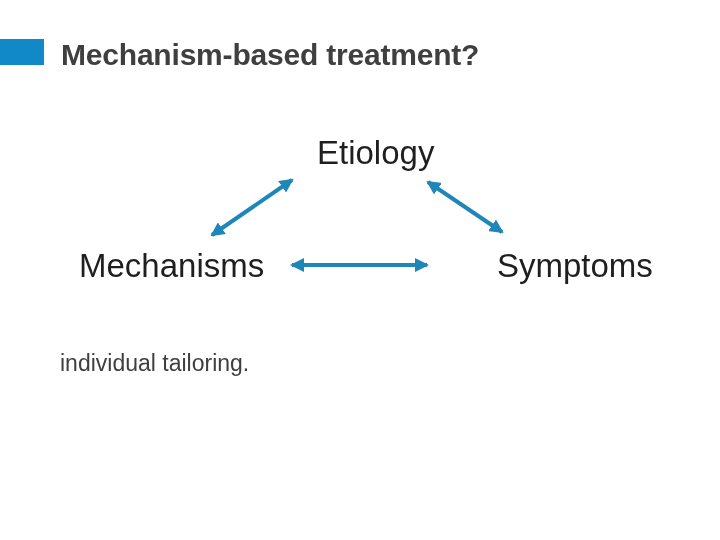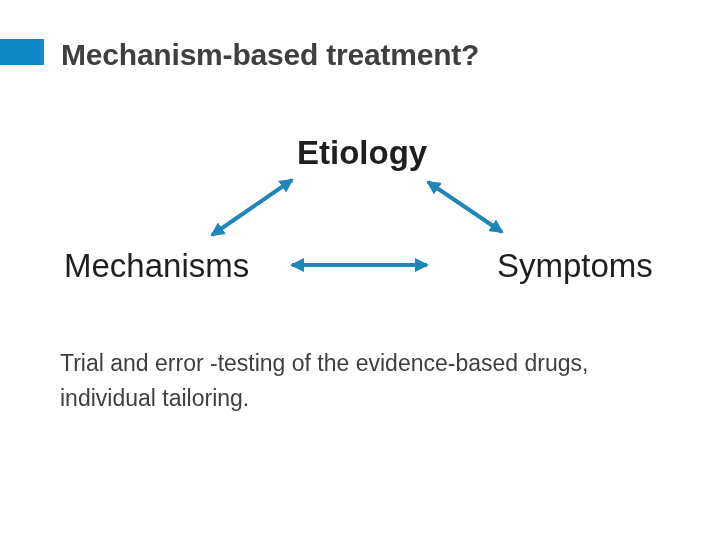"Etiology" .dlabel.etiology { font-weight: bold -> none; left: 297px -> 317px }
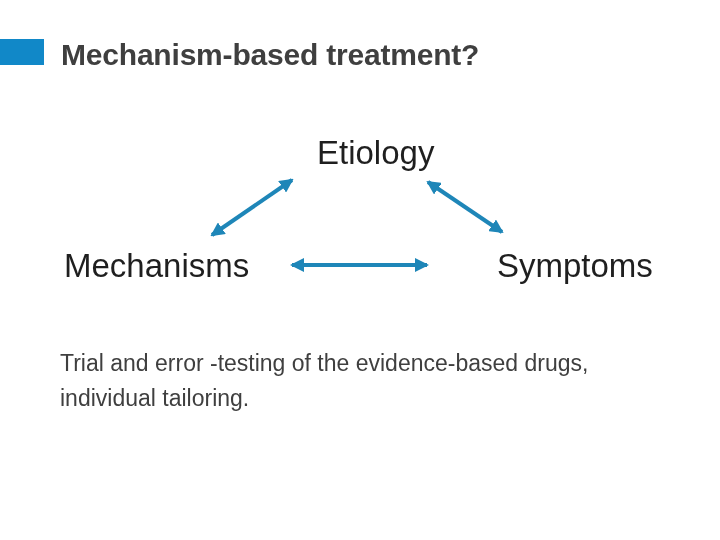"Mechanisms" .dlabel.mechanisms { left: 64px -> 79px }
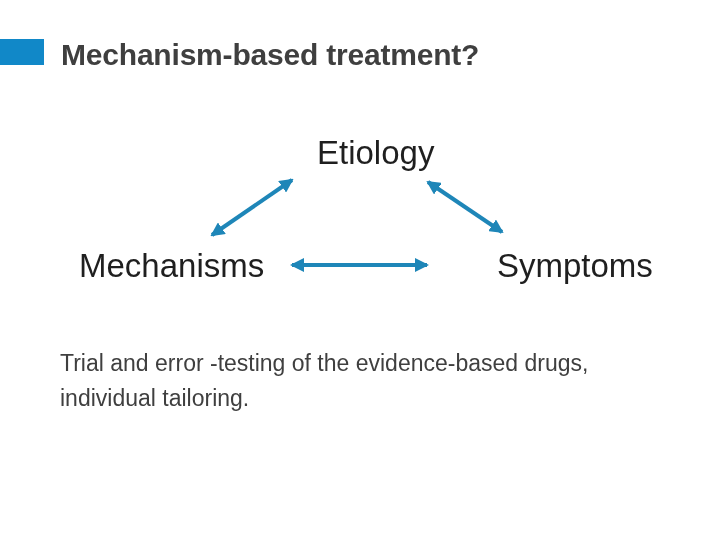"Trial and error -testing of" div { html: <div>Trial and error -testing of the evidence-based drugs,</div> -> none }
